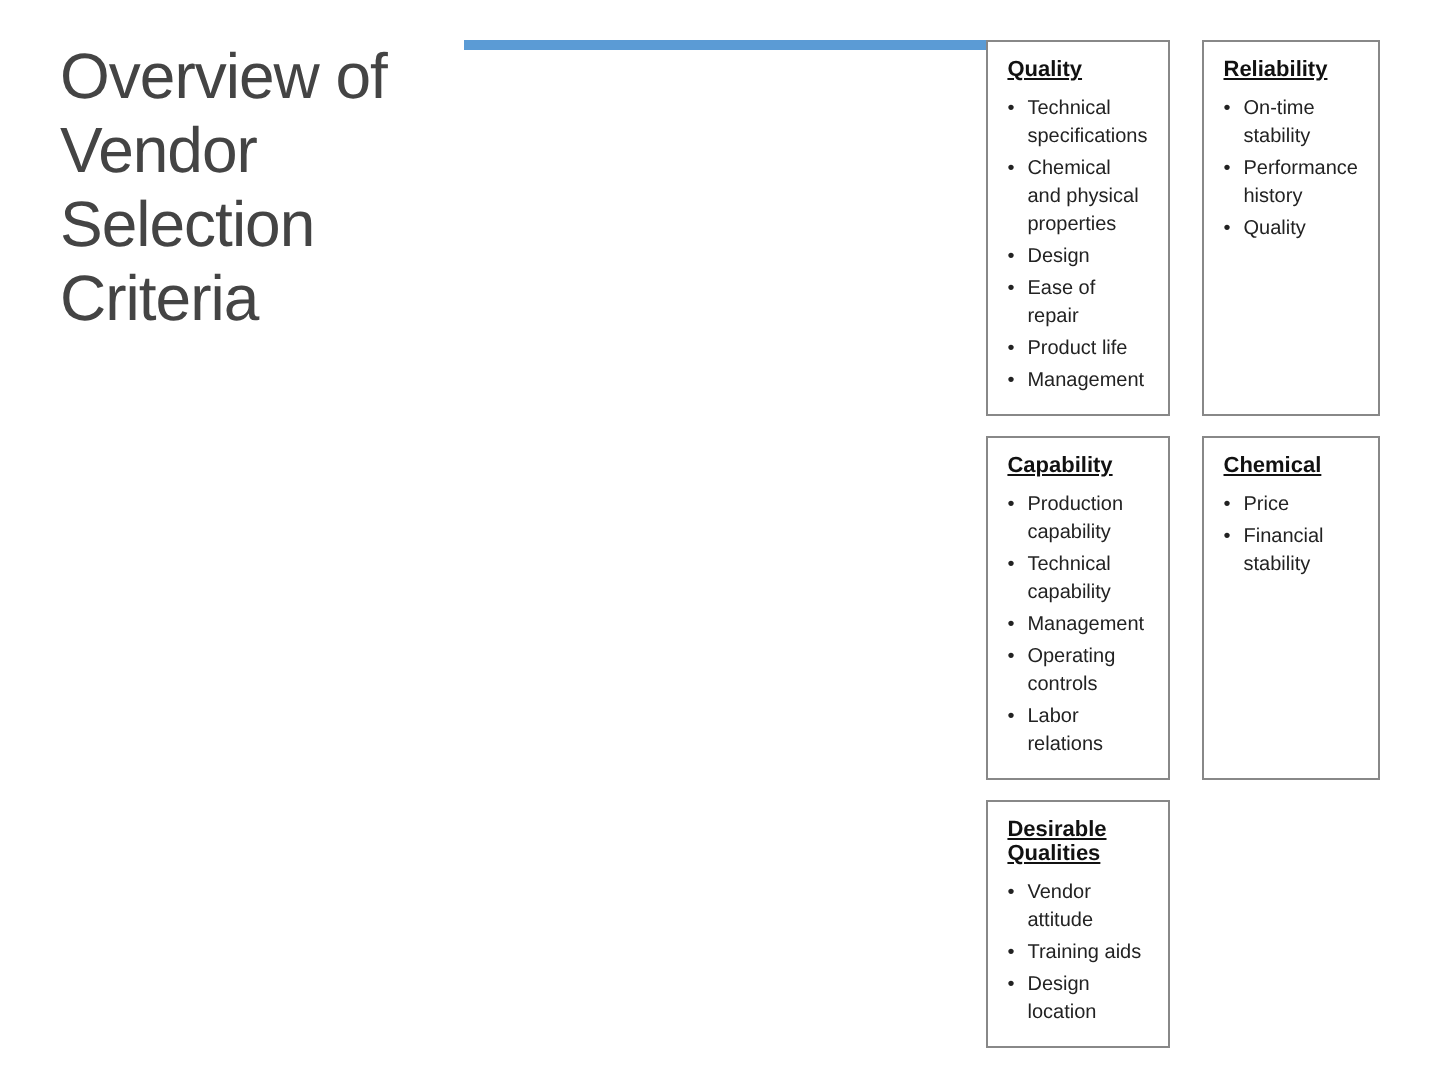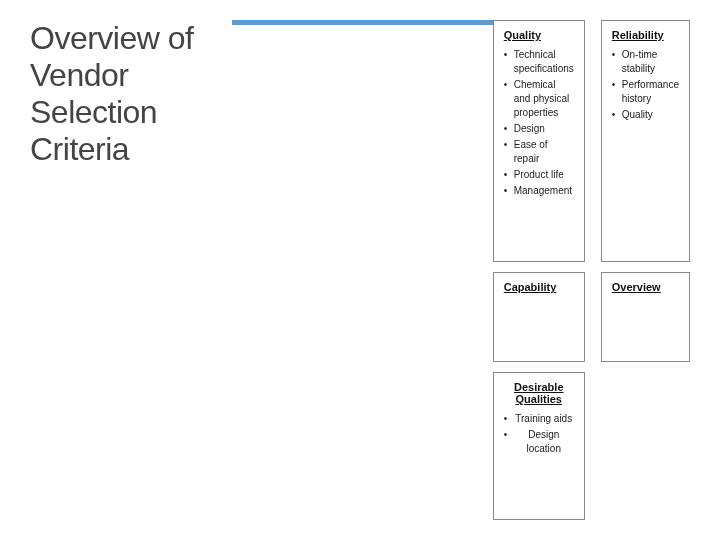"Overview" div.card-title { text: Overview -> Chemical }
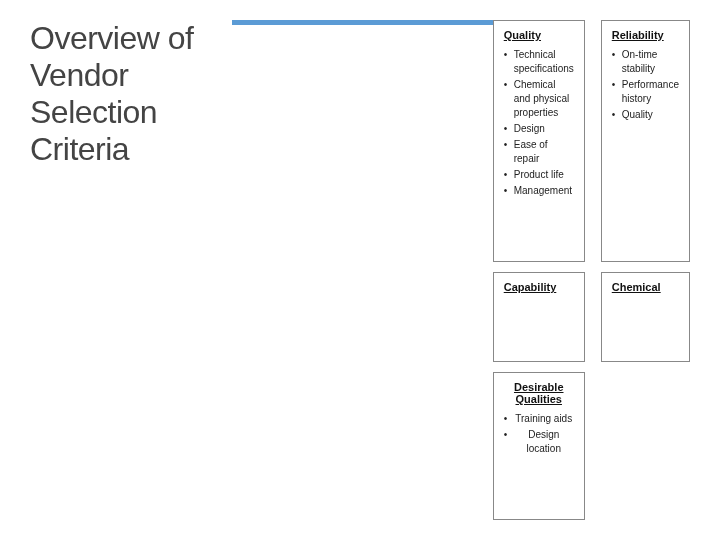"Production capability" ul { html: none -> <ul> <li>Production capability</li> <li>Technical capability</li> <li>Management</li> <li>Operating controls</li> <li>Labor relations</li> </ul> }
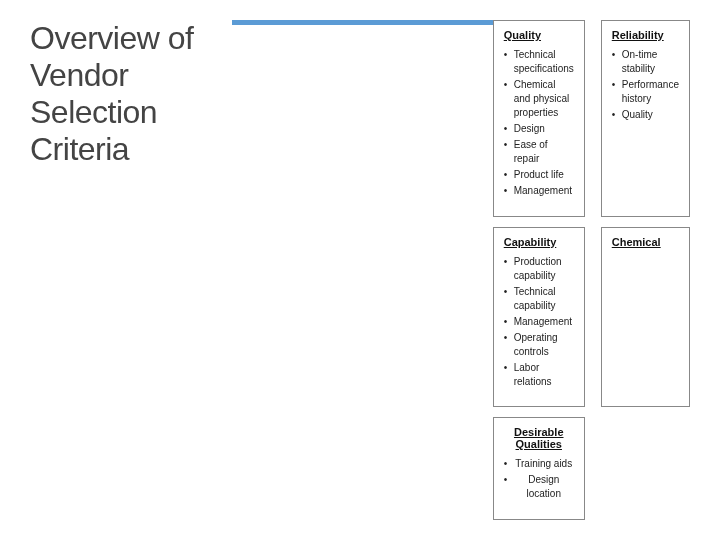"Price" ul { html: none -> <ul> <li>Price</li> <li>Financial stability</li> </ul> }
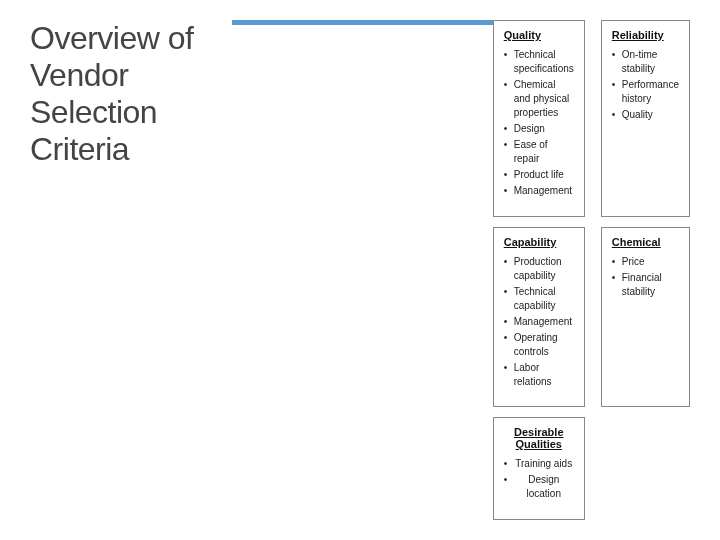"Desirable Qualities" .card-desirable { text-align: center -> none }
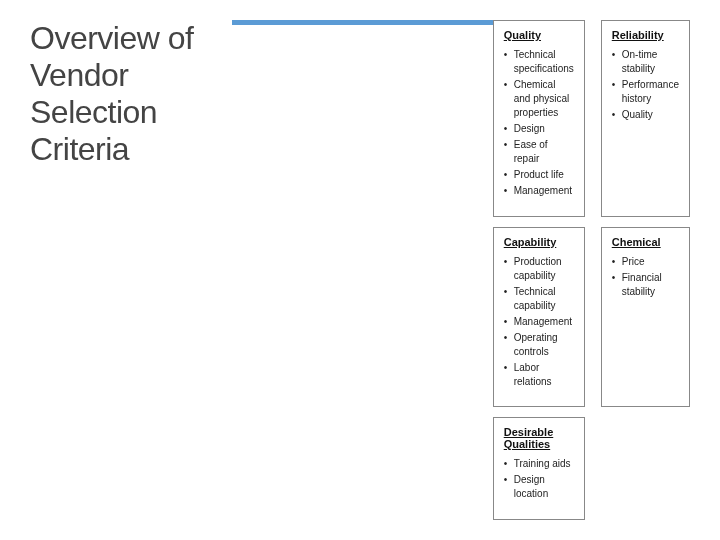"Vendor attitude" li { html: none -> <li>Vendor attitude</li> }
